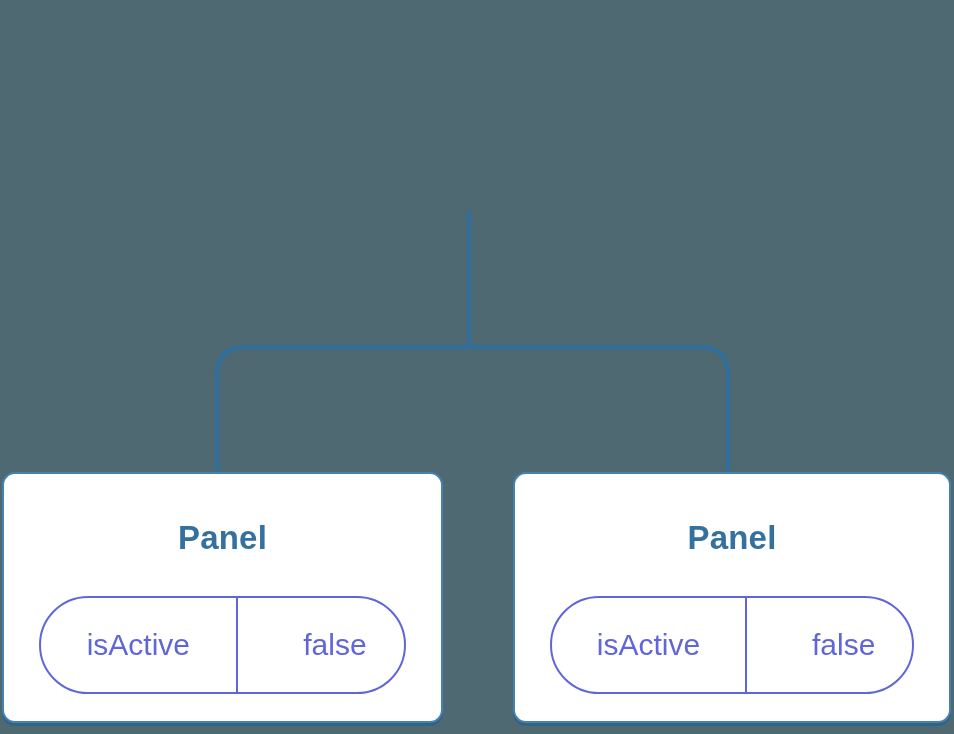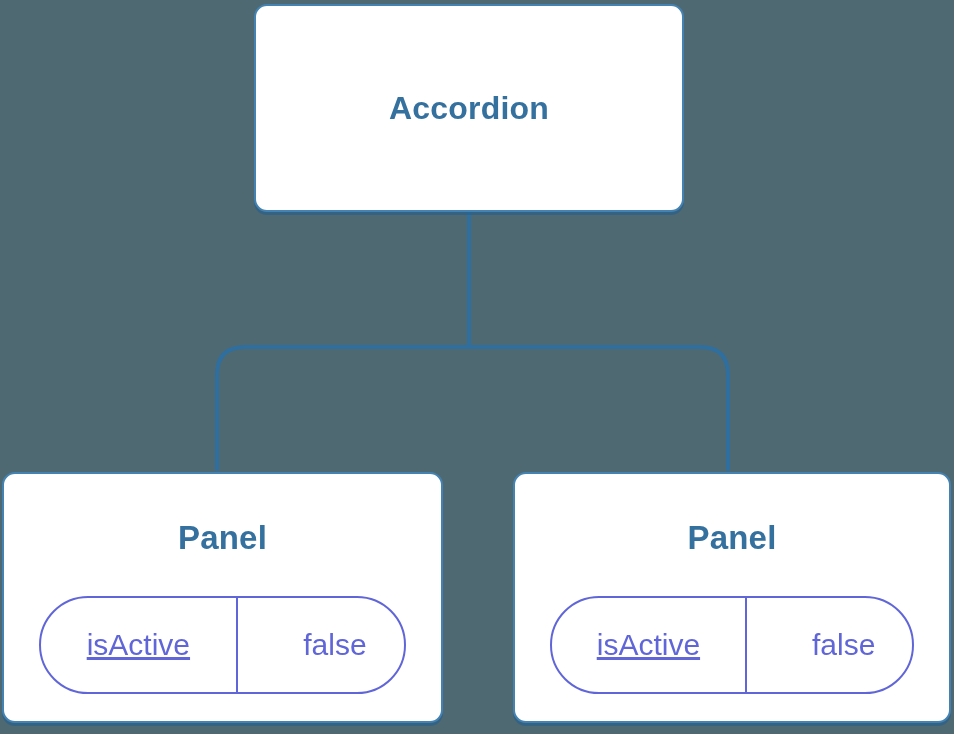"Accordion" div.node { html: <div> <span>Accordion</span> </div> -> none }
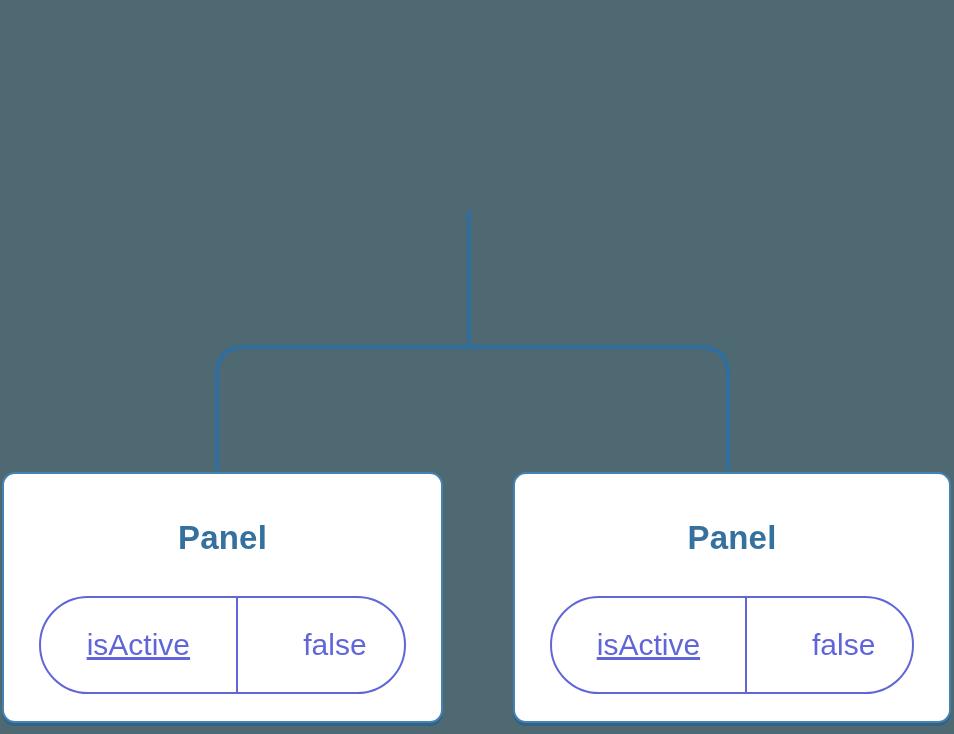"isActive" .pill-key { text-decoration: underline -> none }
